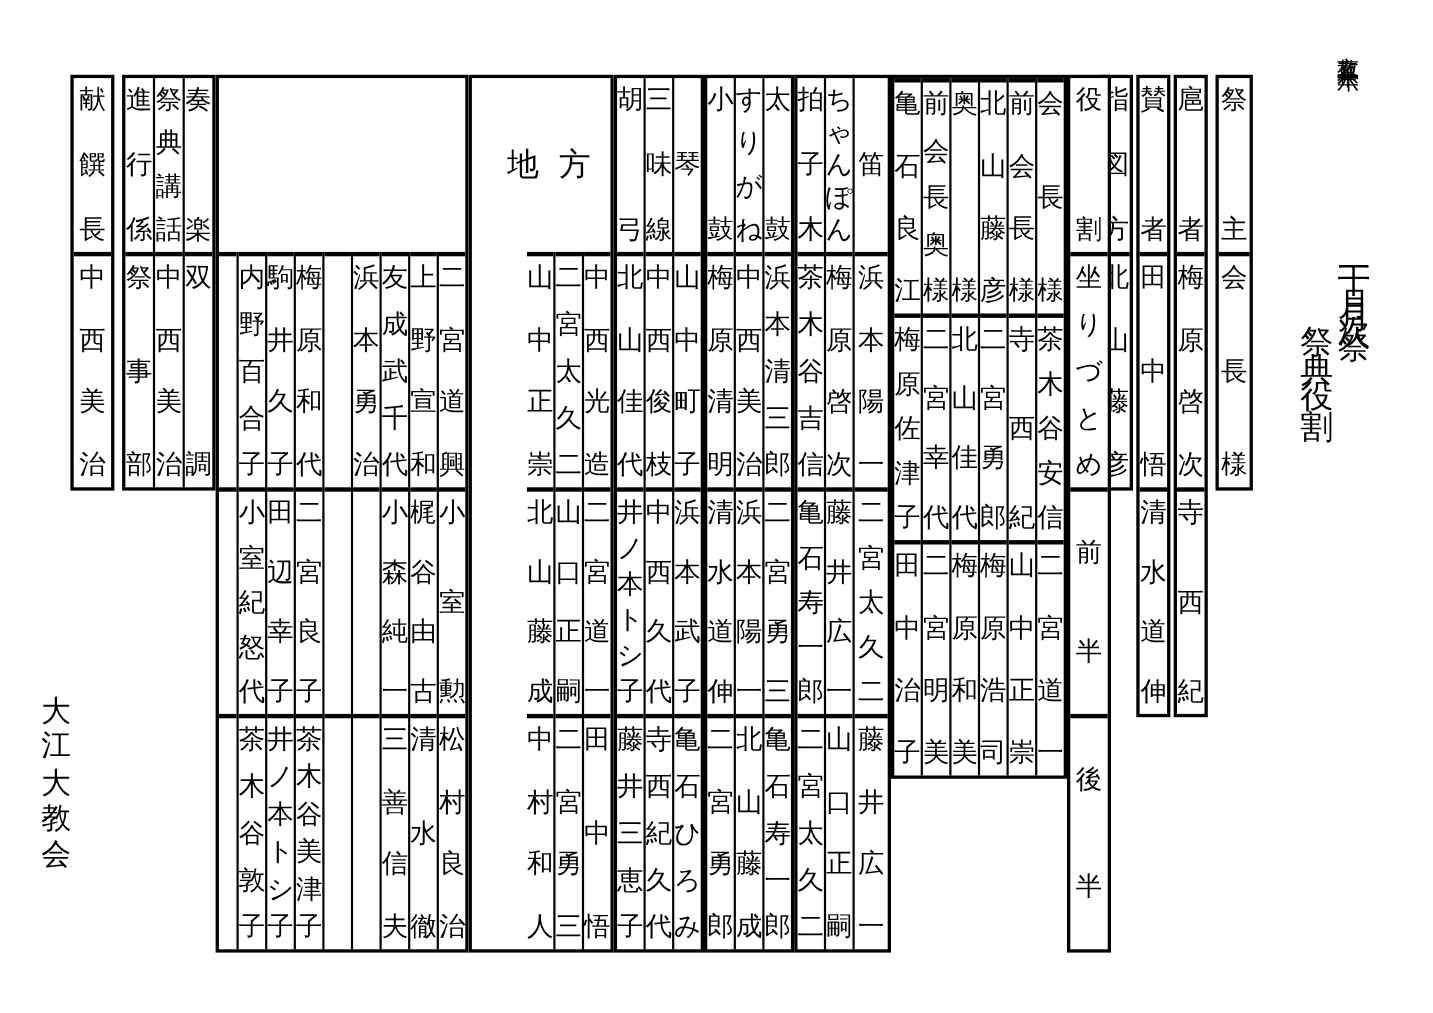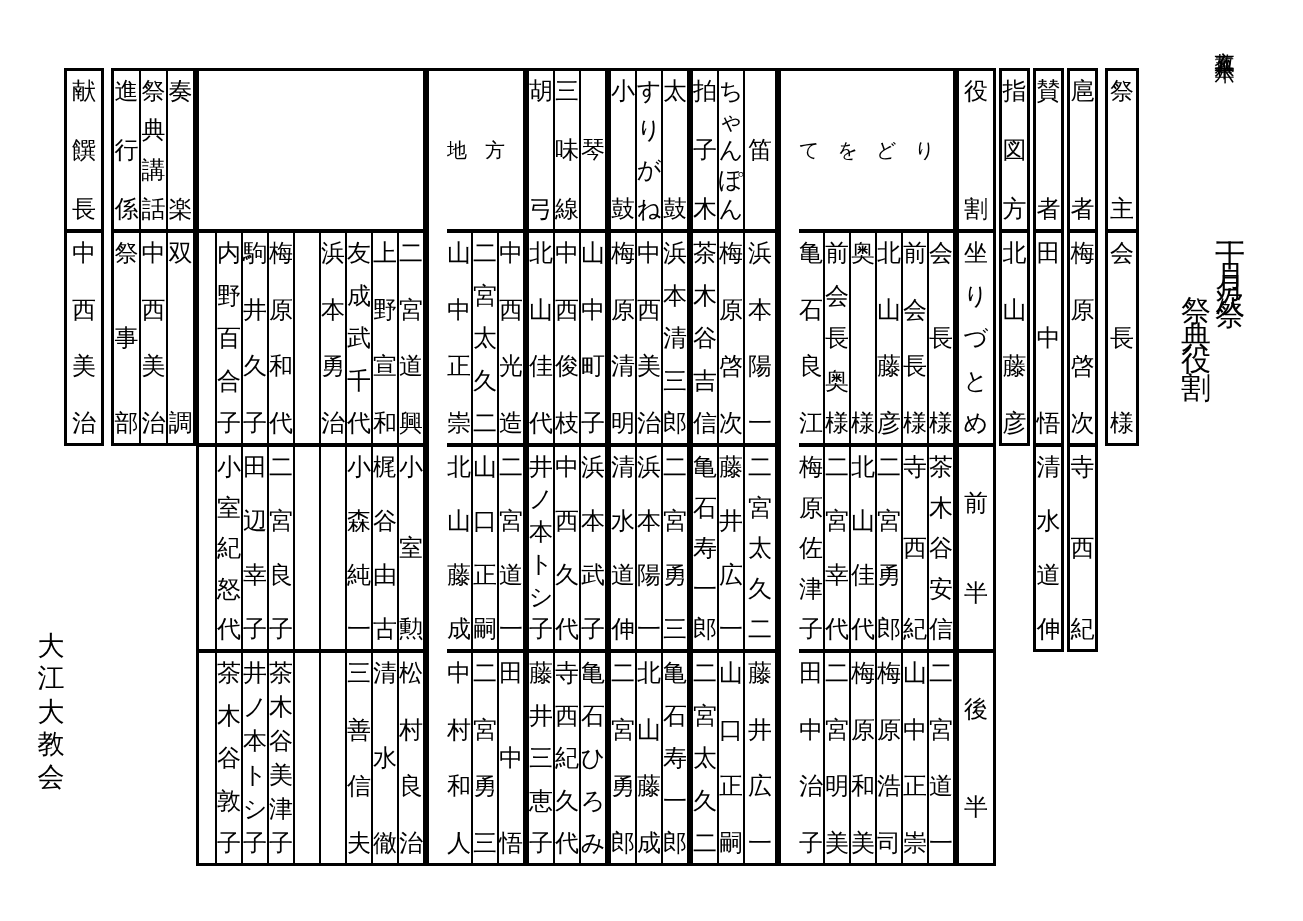"地方" .sp-hd { font-size: 20px -> 29px; padding-left: 18px -> 32px }
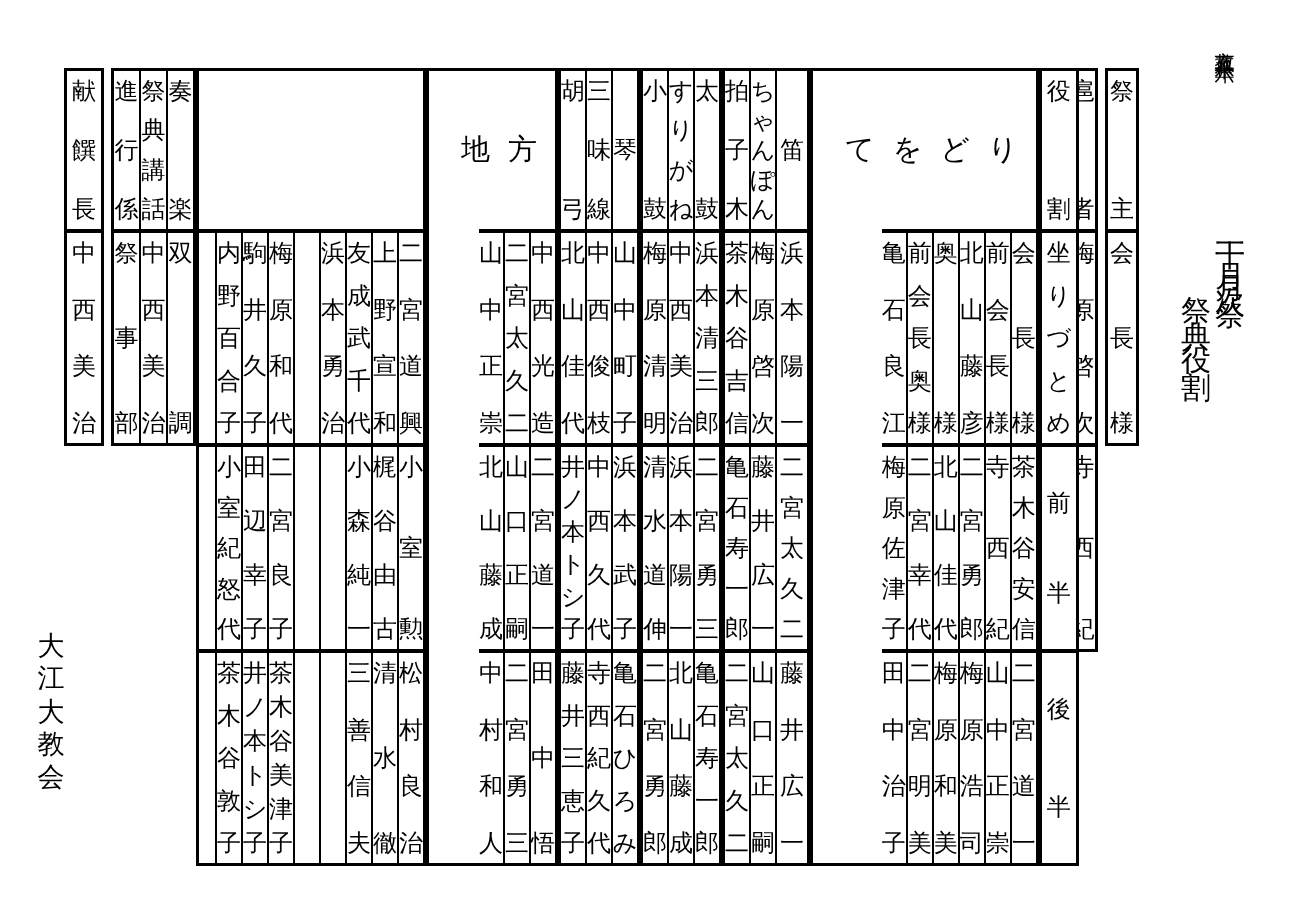"てをどり" div.sp-hd { html: <div>てをどり</div> -> none }
